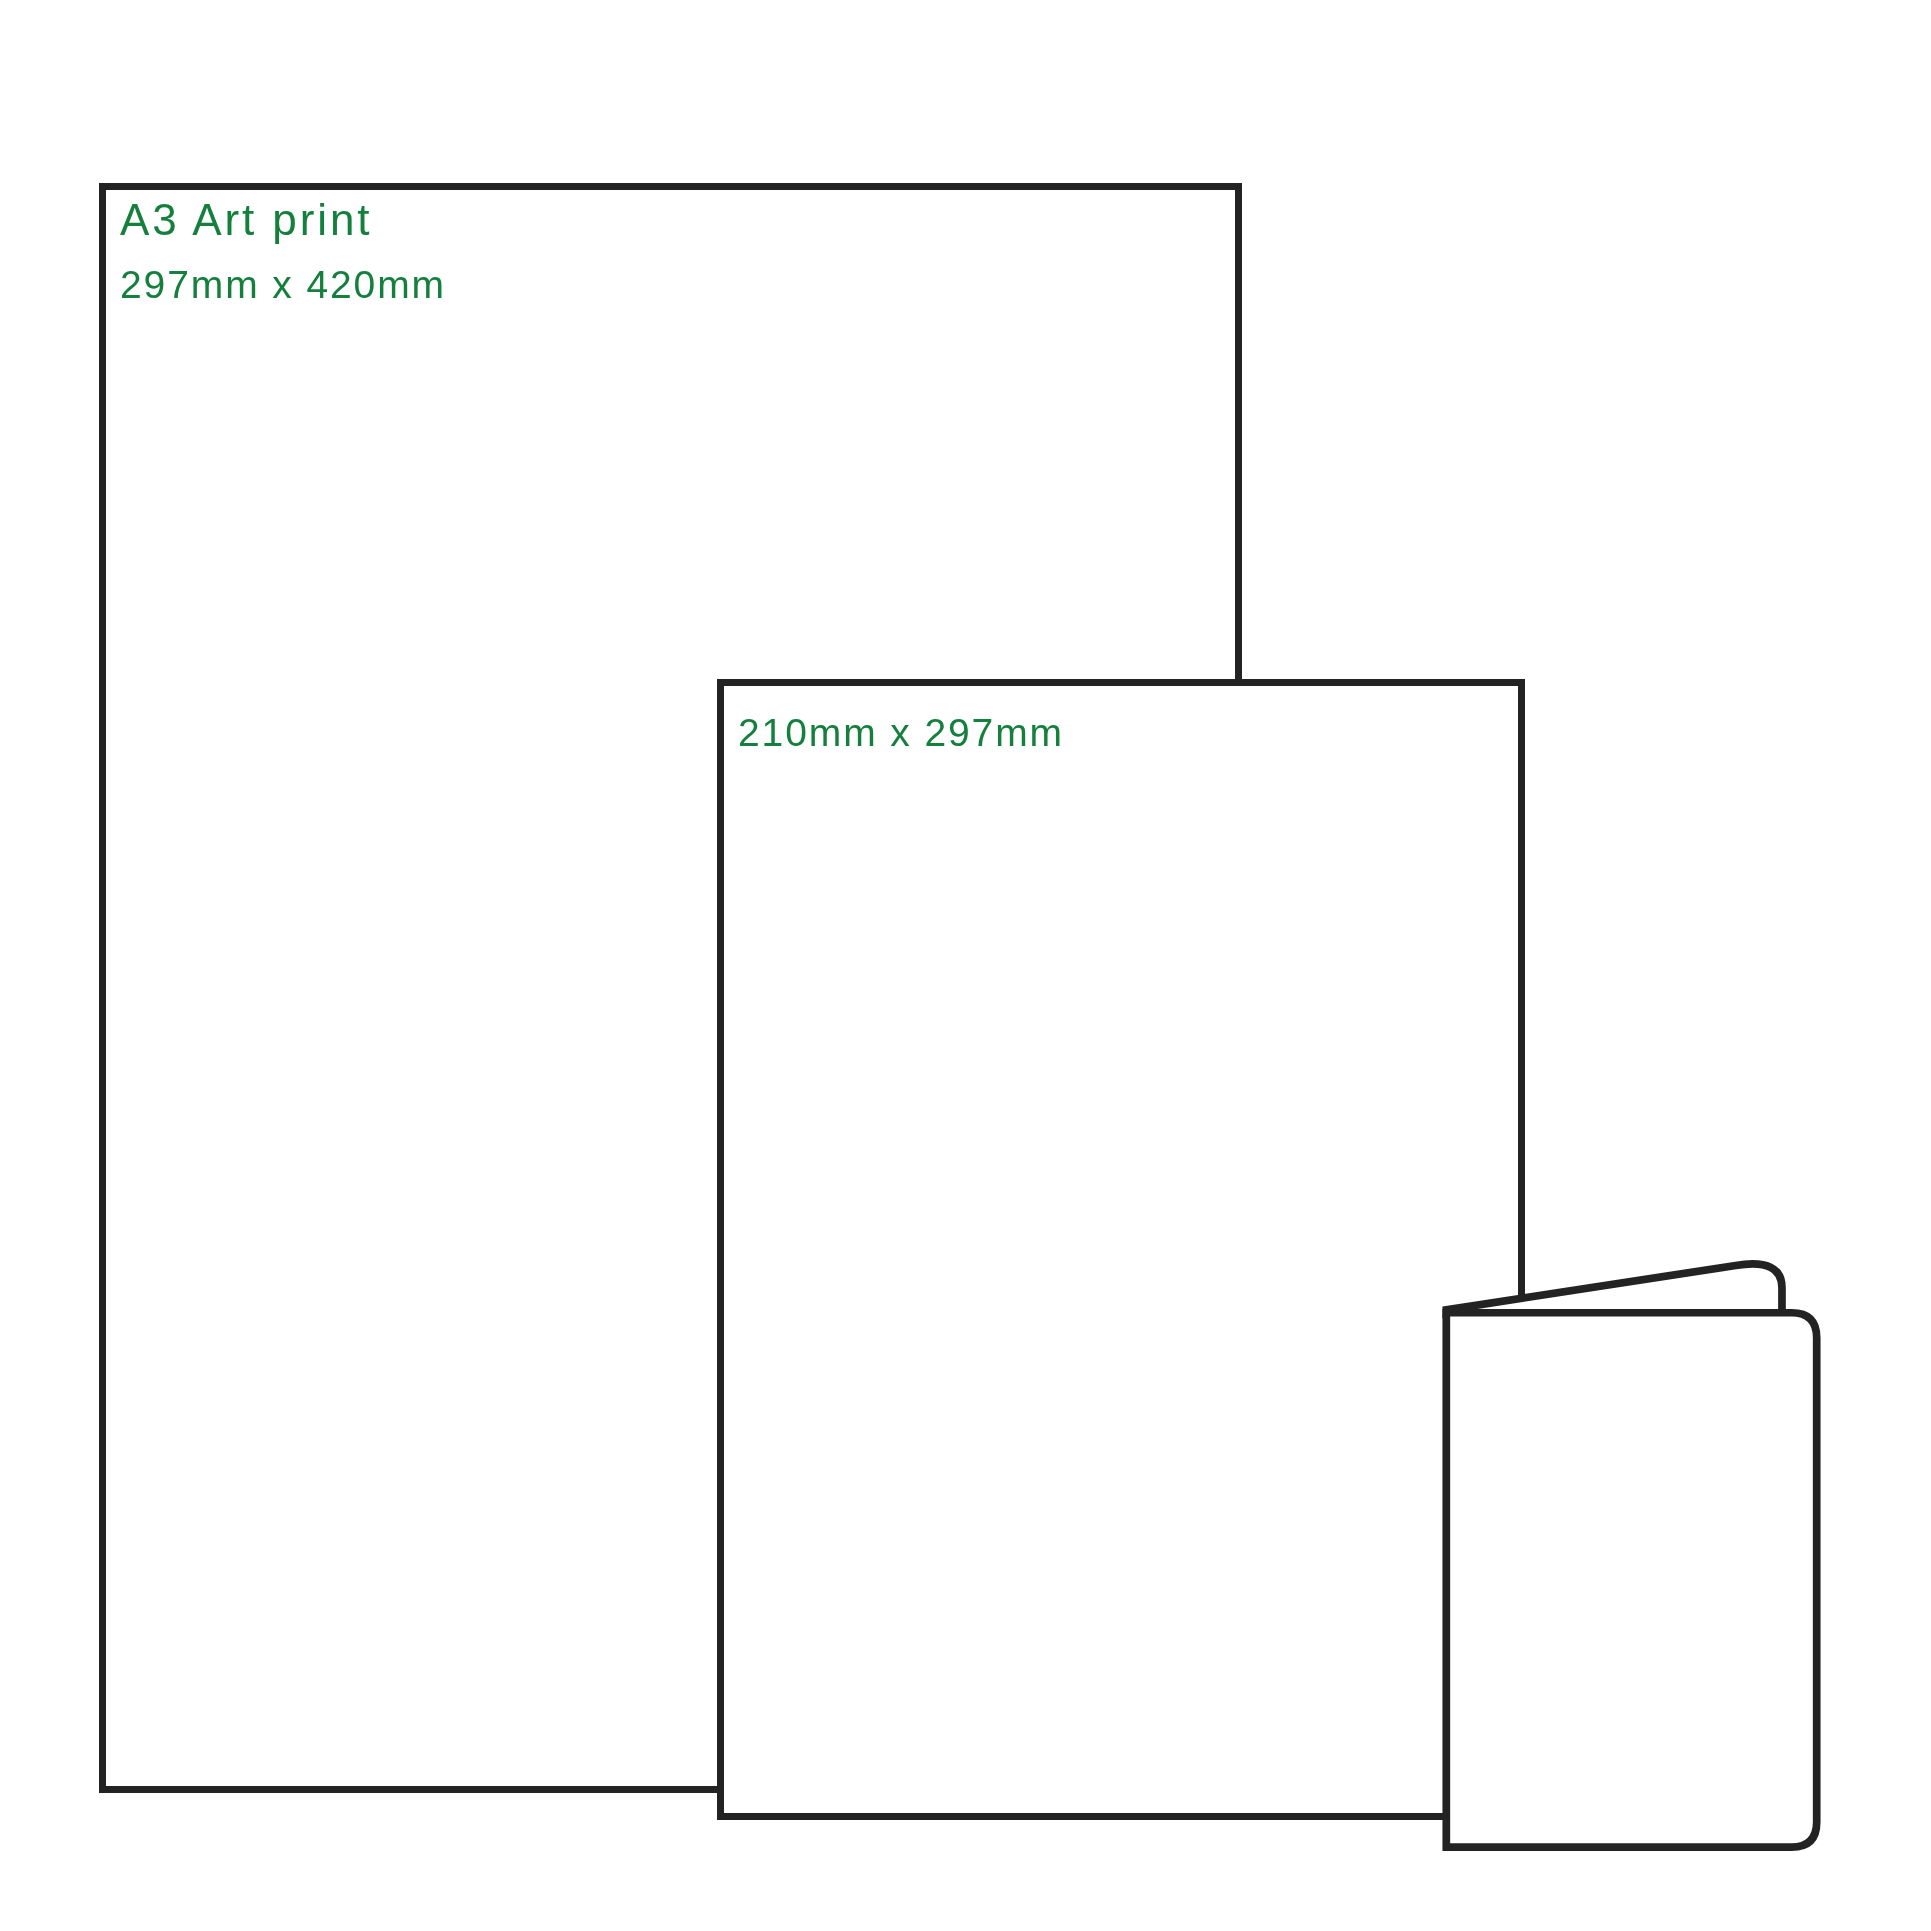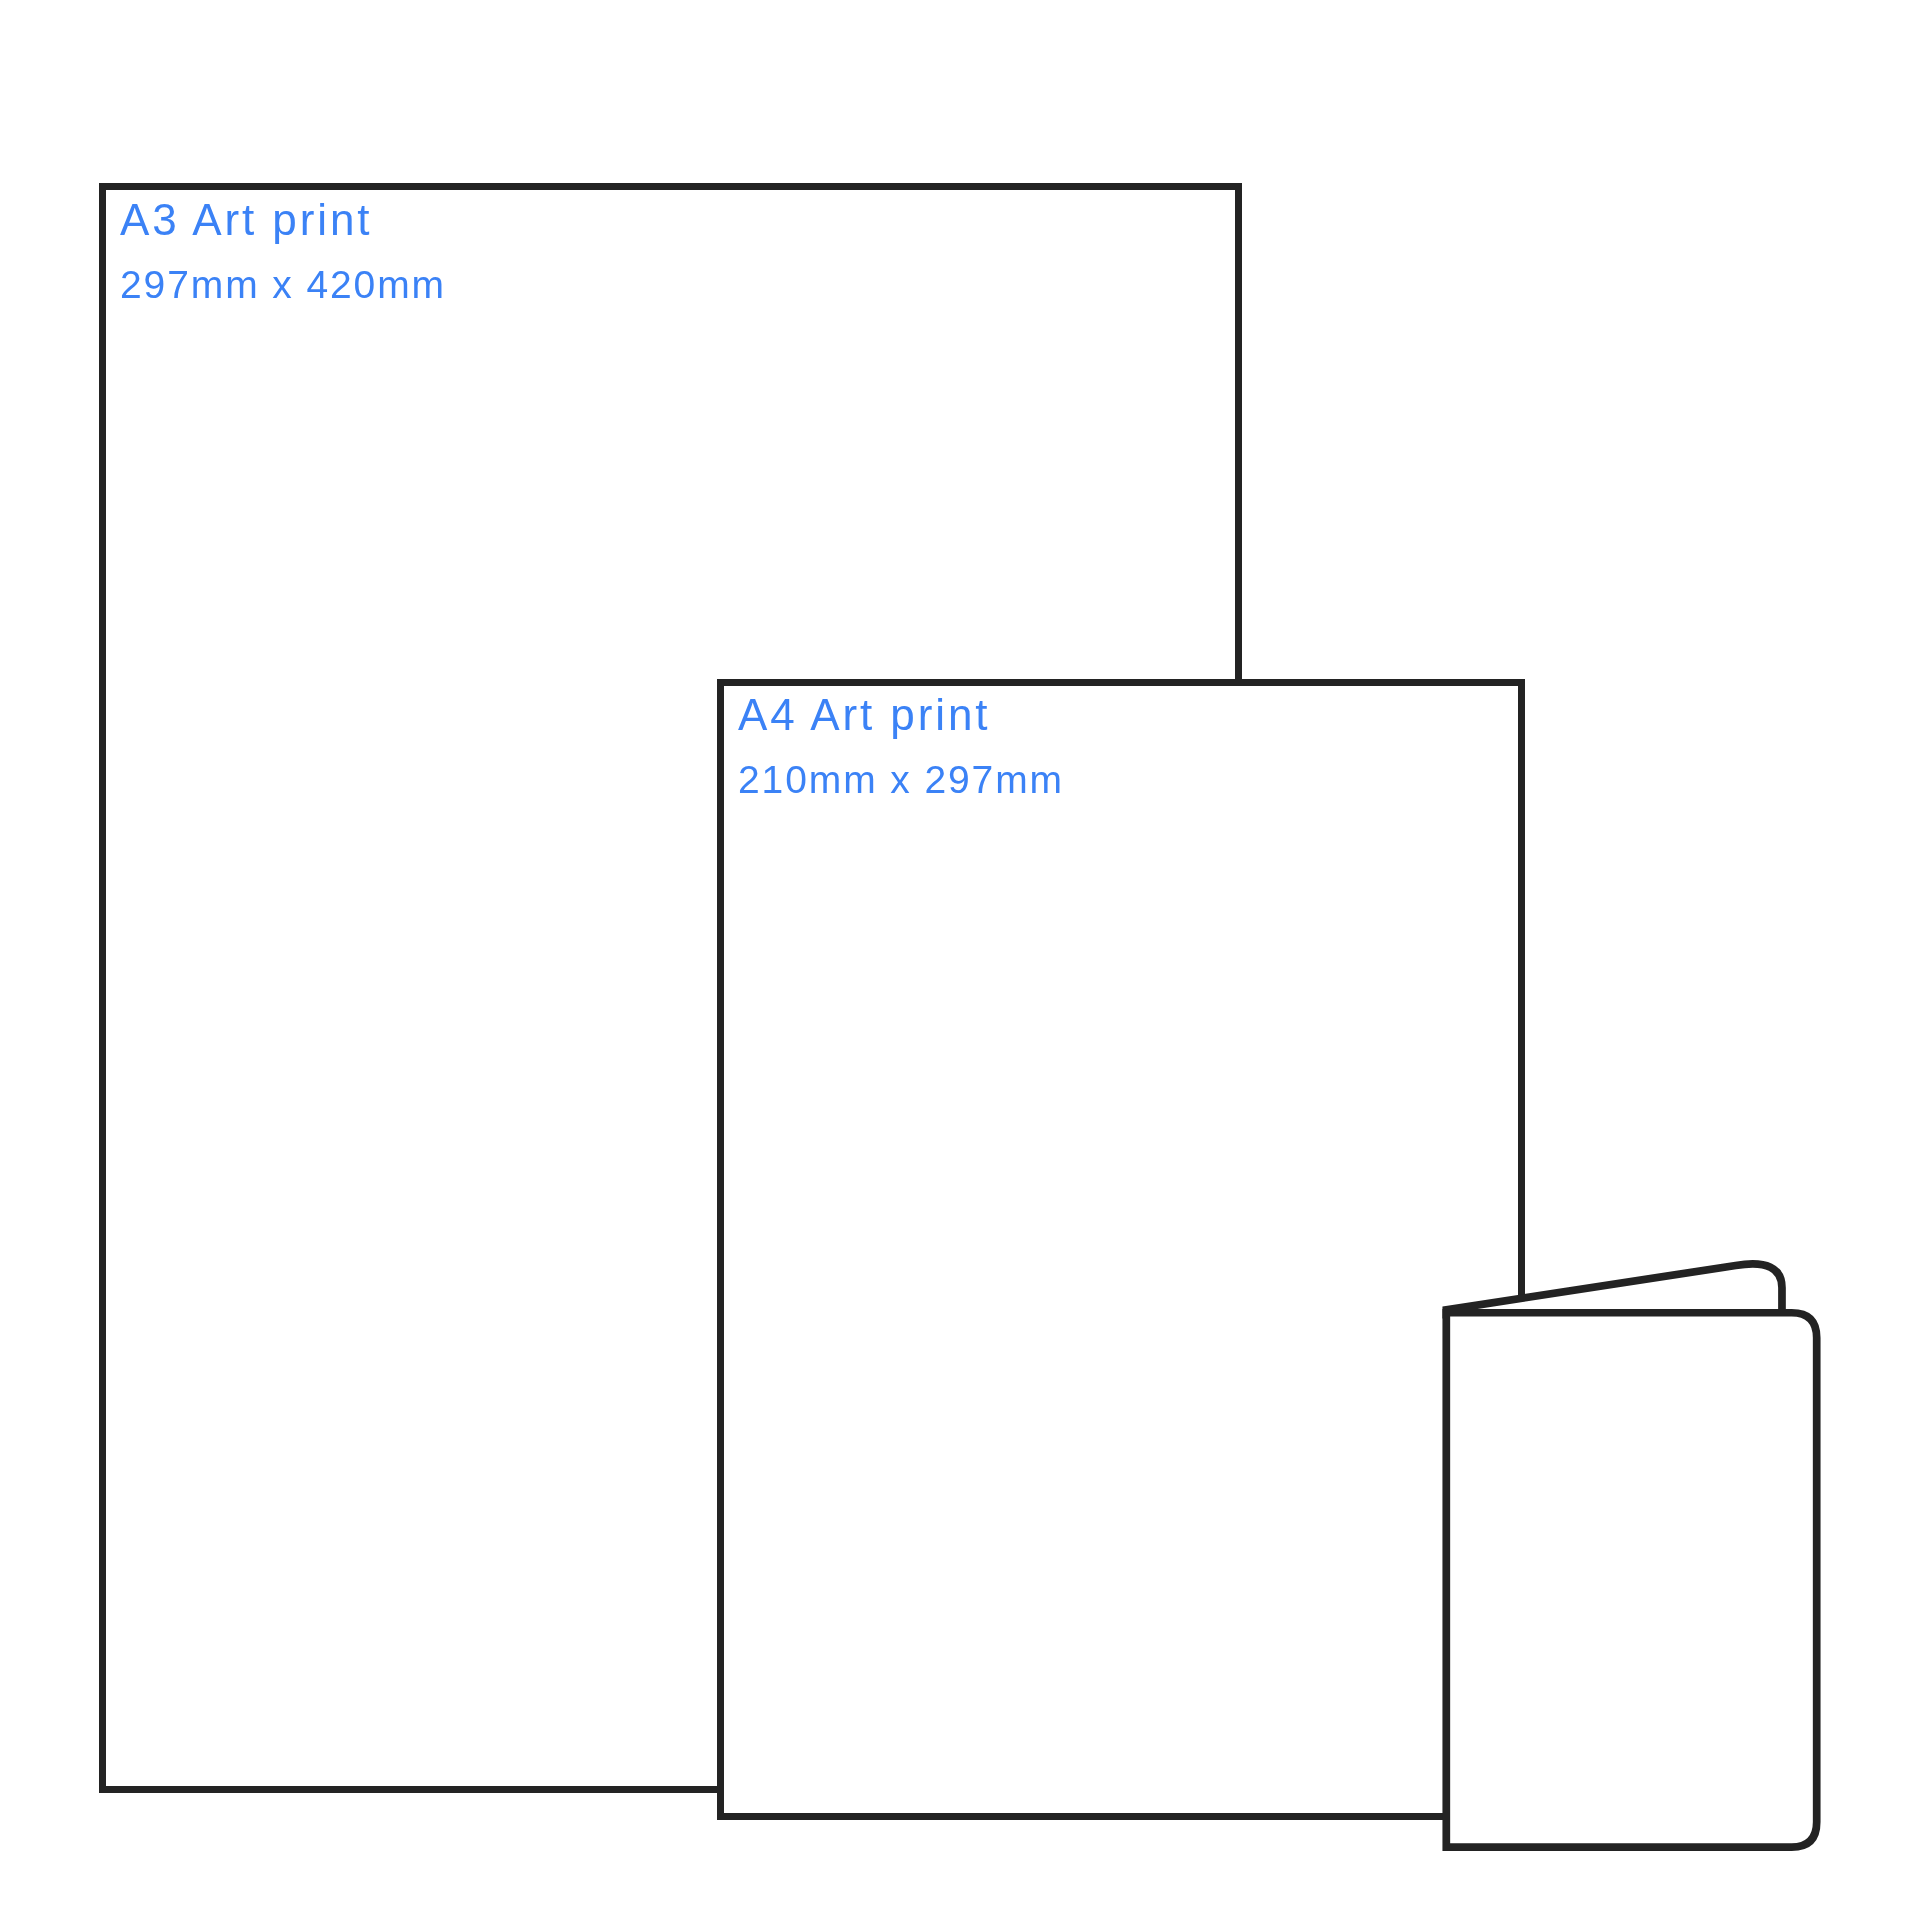"A3 Art print" .label { color: #3b82f6 -> #15803d }
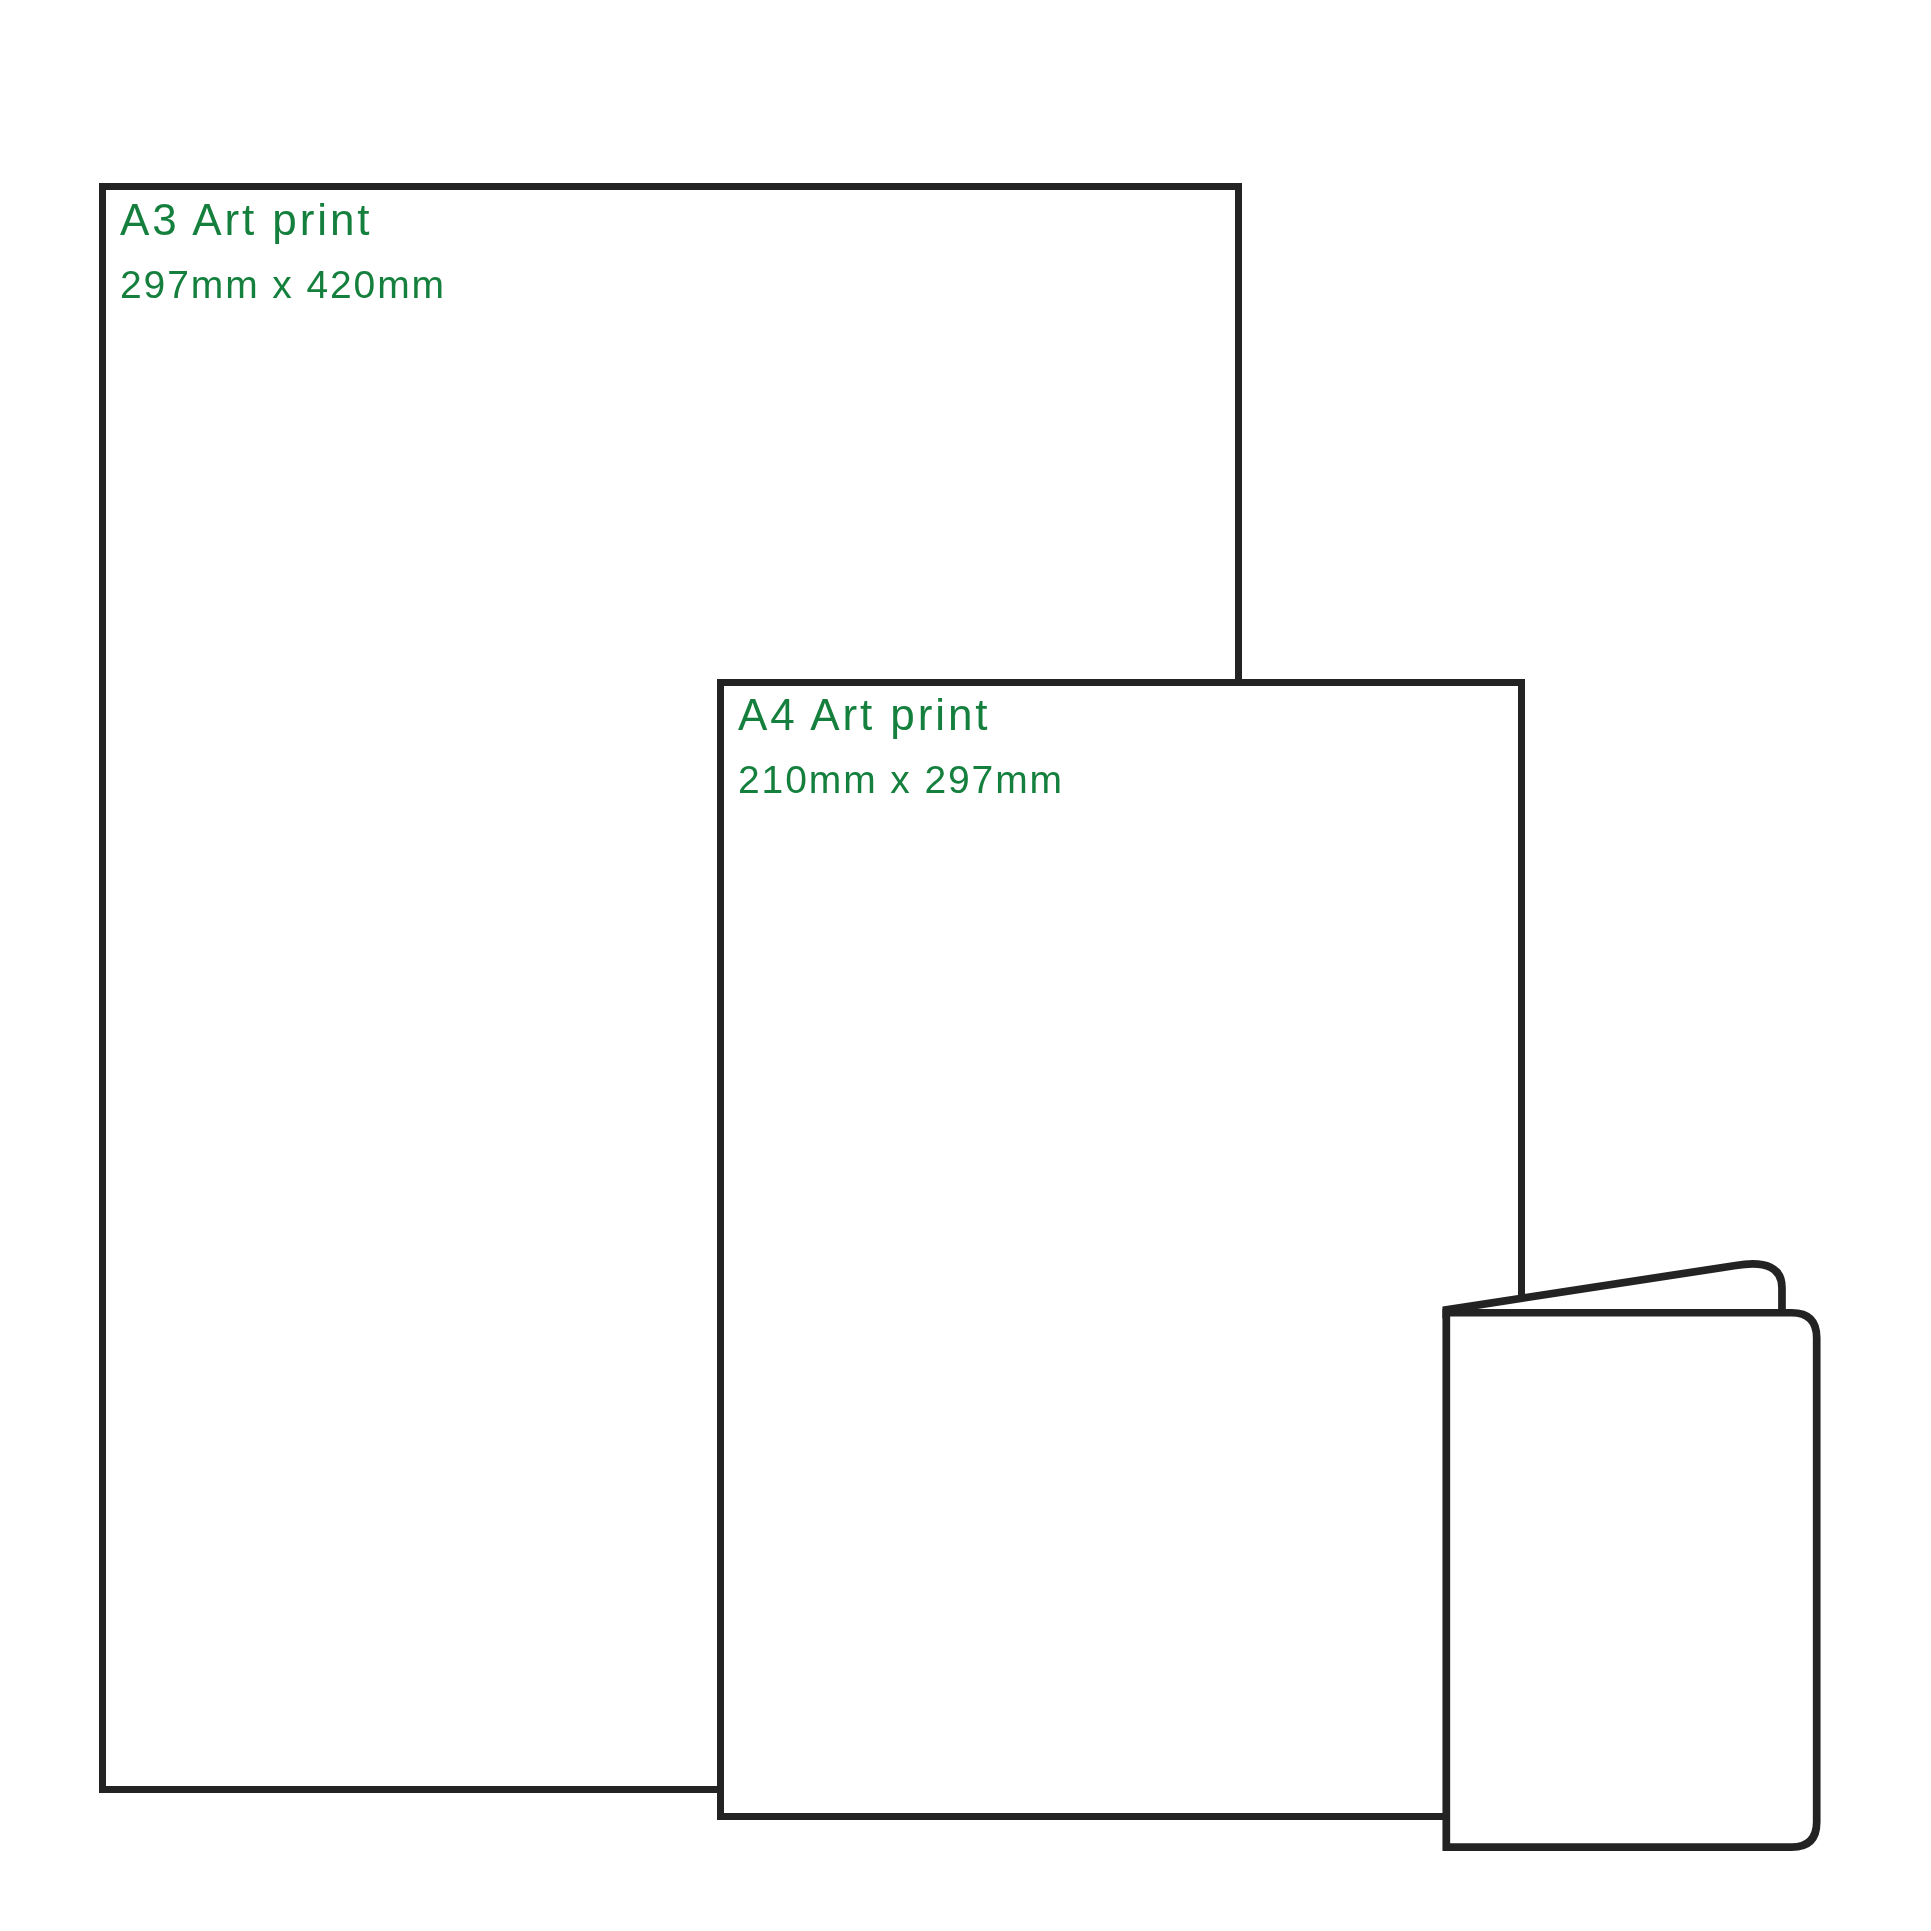"A4 Art print" div.title { html: <div>A4 Art print</div> -> none }
